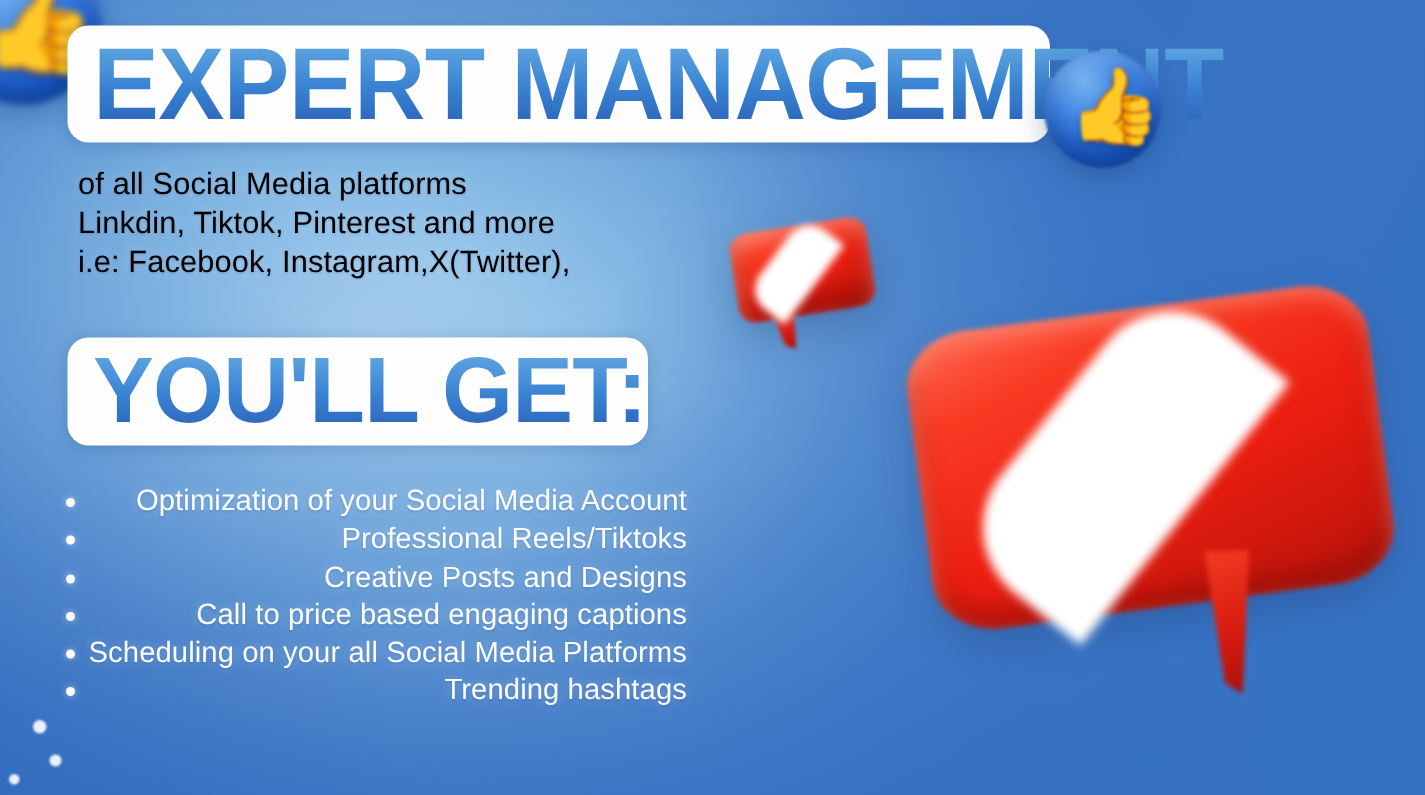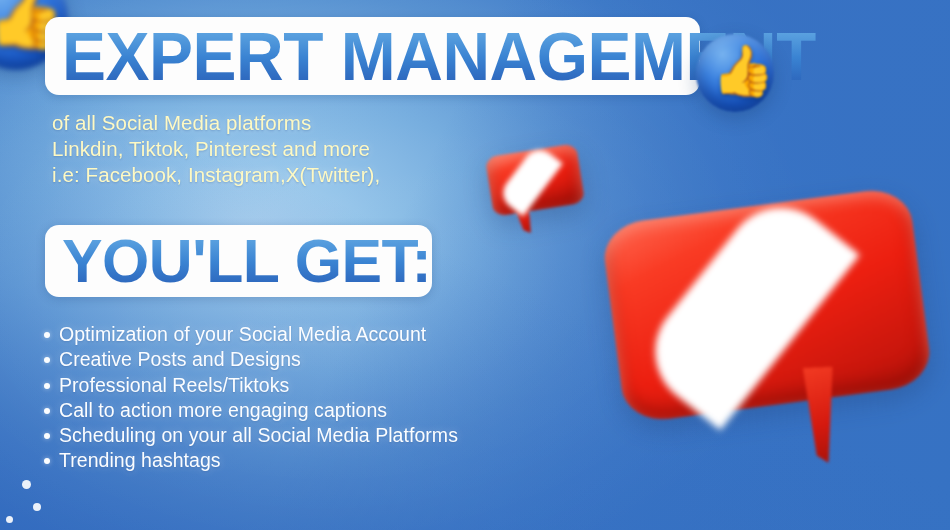"of all Social Media platforms" .subcopy { color: #fef9c3 -> #000000 }
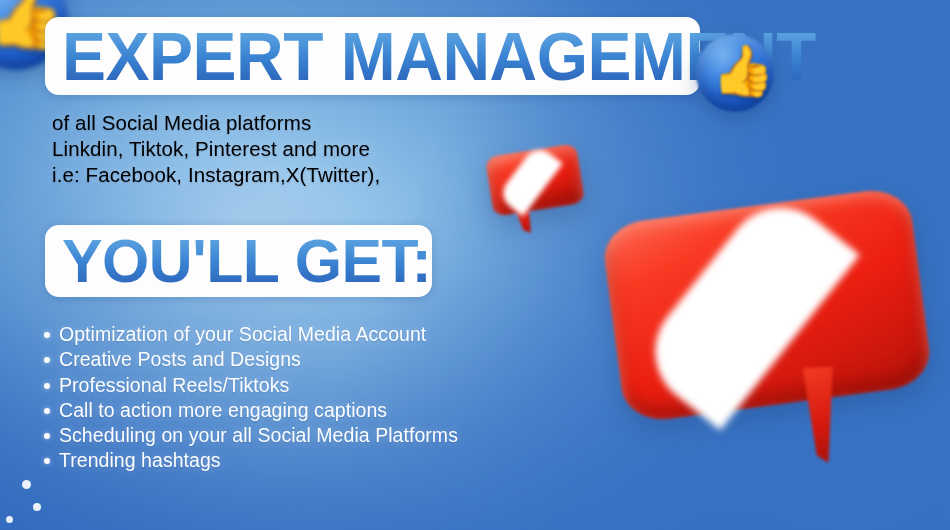"Optimization of your Social Media" #bullet-list li { text-align: none -> right }
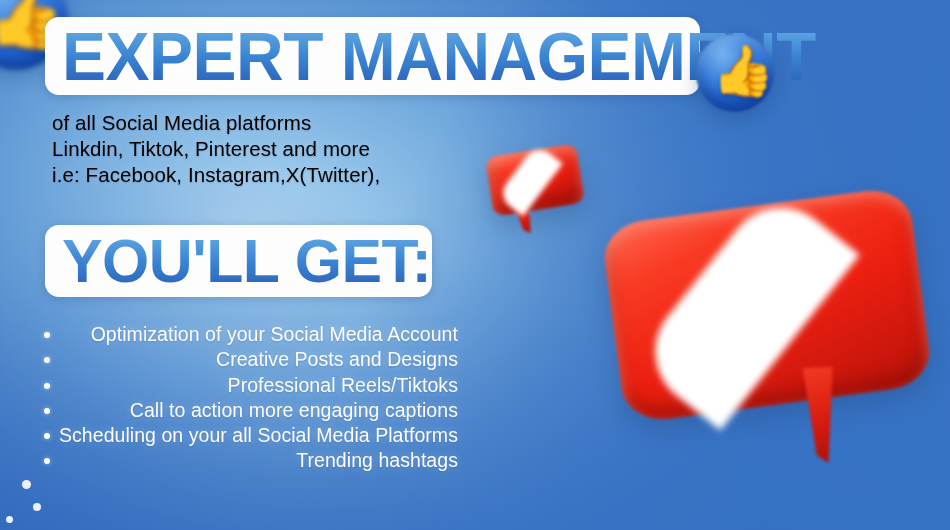"Creative Posts and Designs" li { order: before "Professional Reels/Tiktoks" -> after "Professional Reels/Tiktoks" }
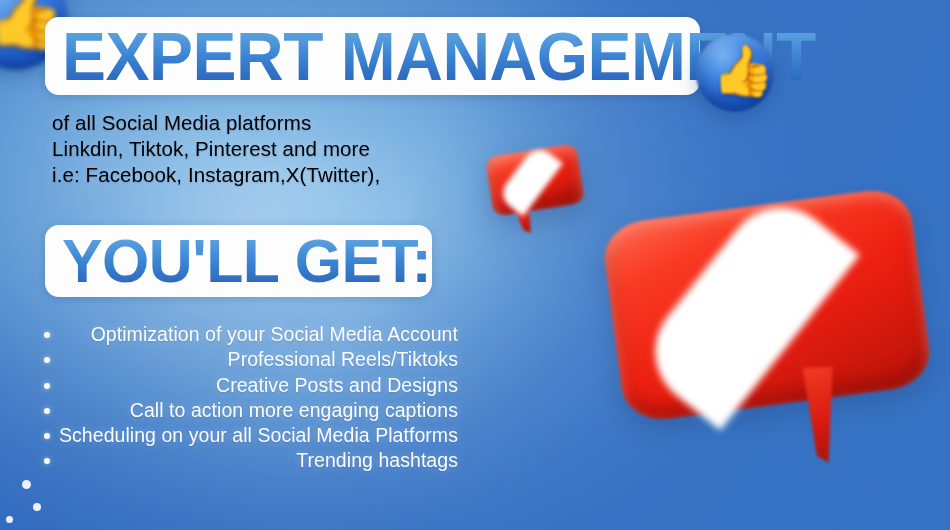"Call to action more engaging" li { text: action more -> price based }
